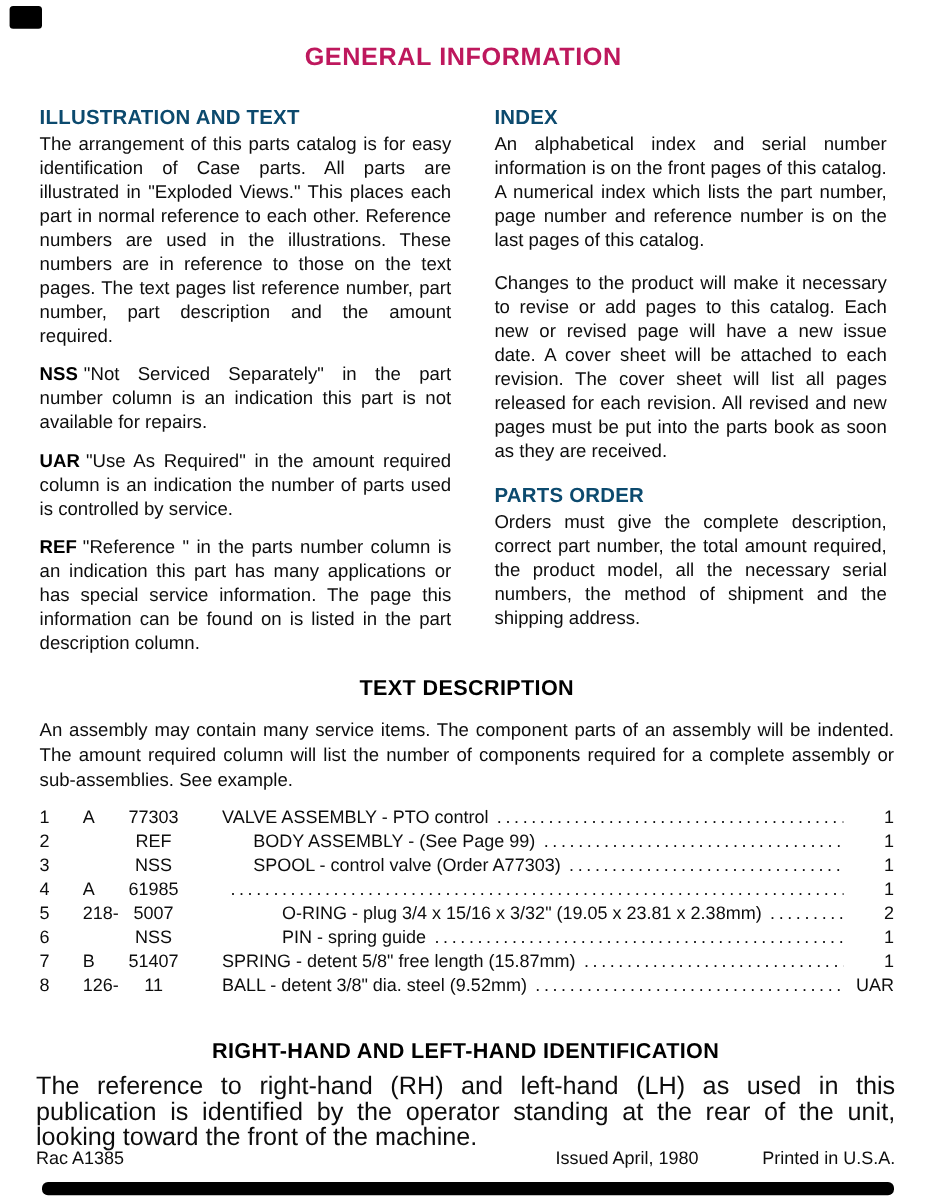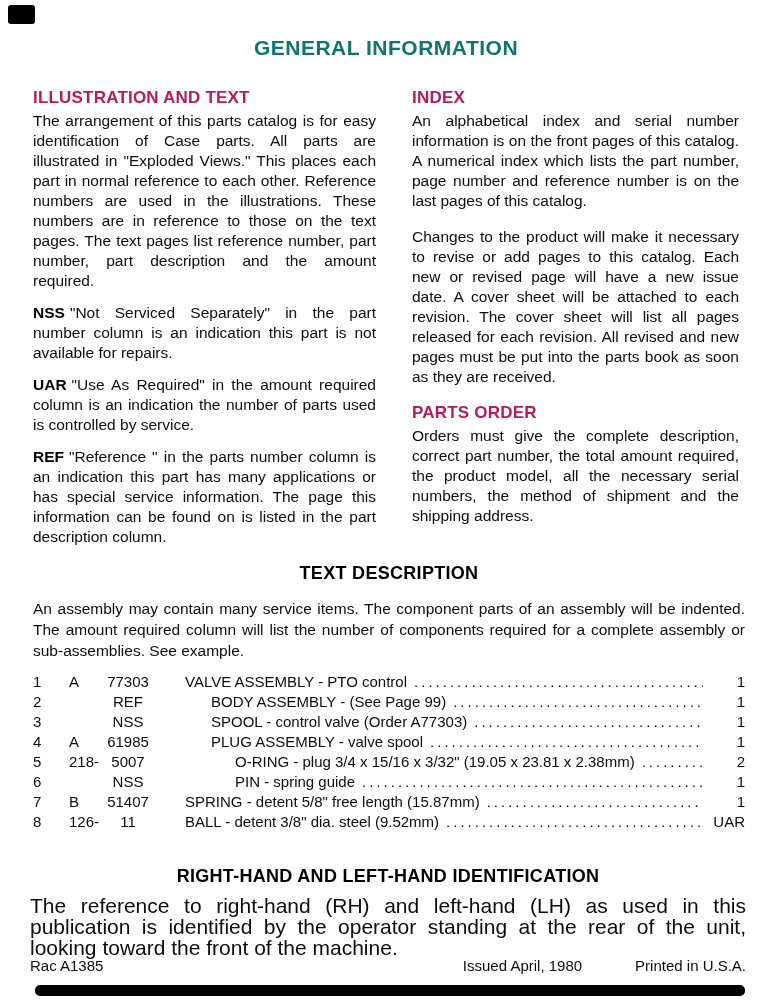"GENERAL INFORMATION" .page-title { color: #0f766e -> #be185d }
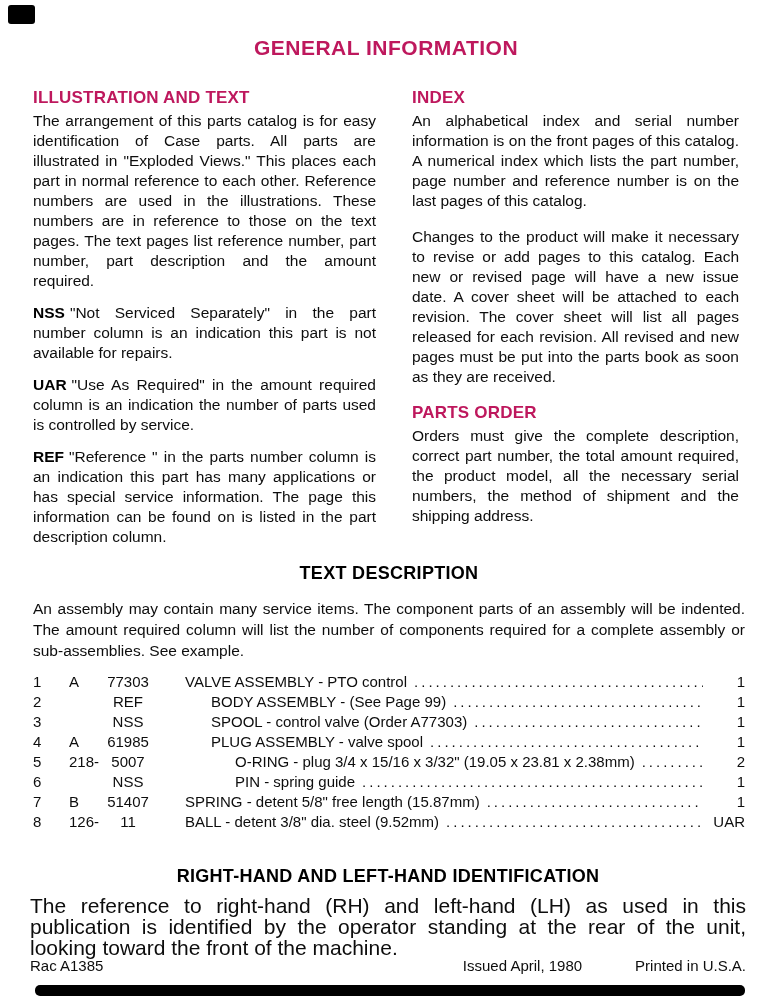"ILLUSTRATION AND TEXT" .sec-head { color: #be185d -> #0c4a6e }
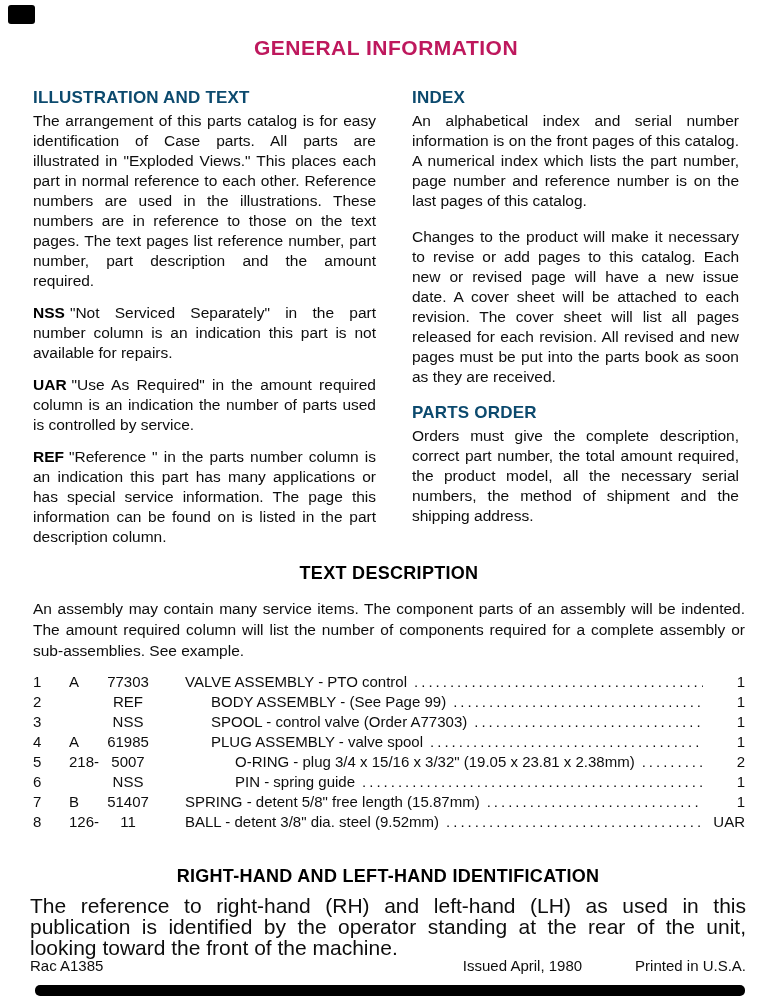"PLUG ASSEMBLY - valve spool" span.dtext { html: <span>PLUG ASSEMBLY - valve spool</span> -> none }
